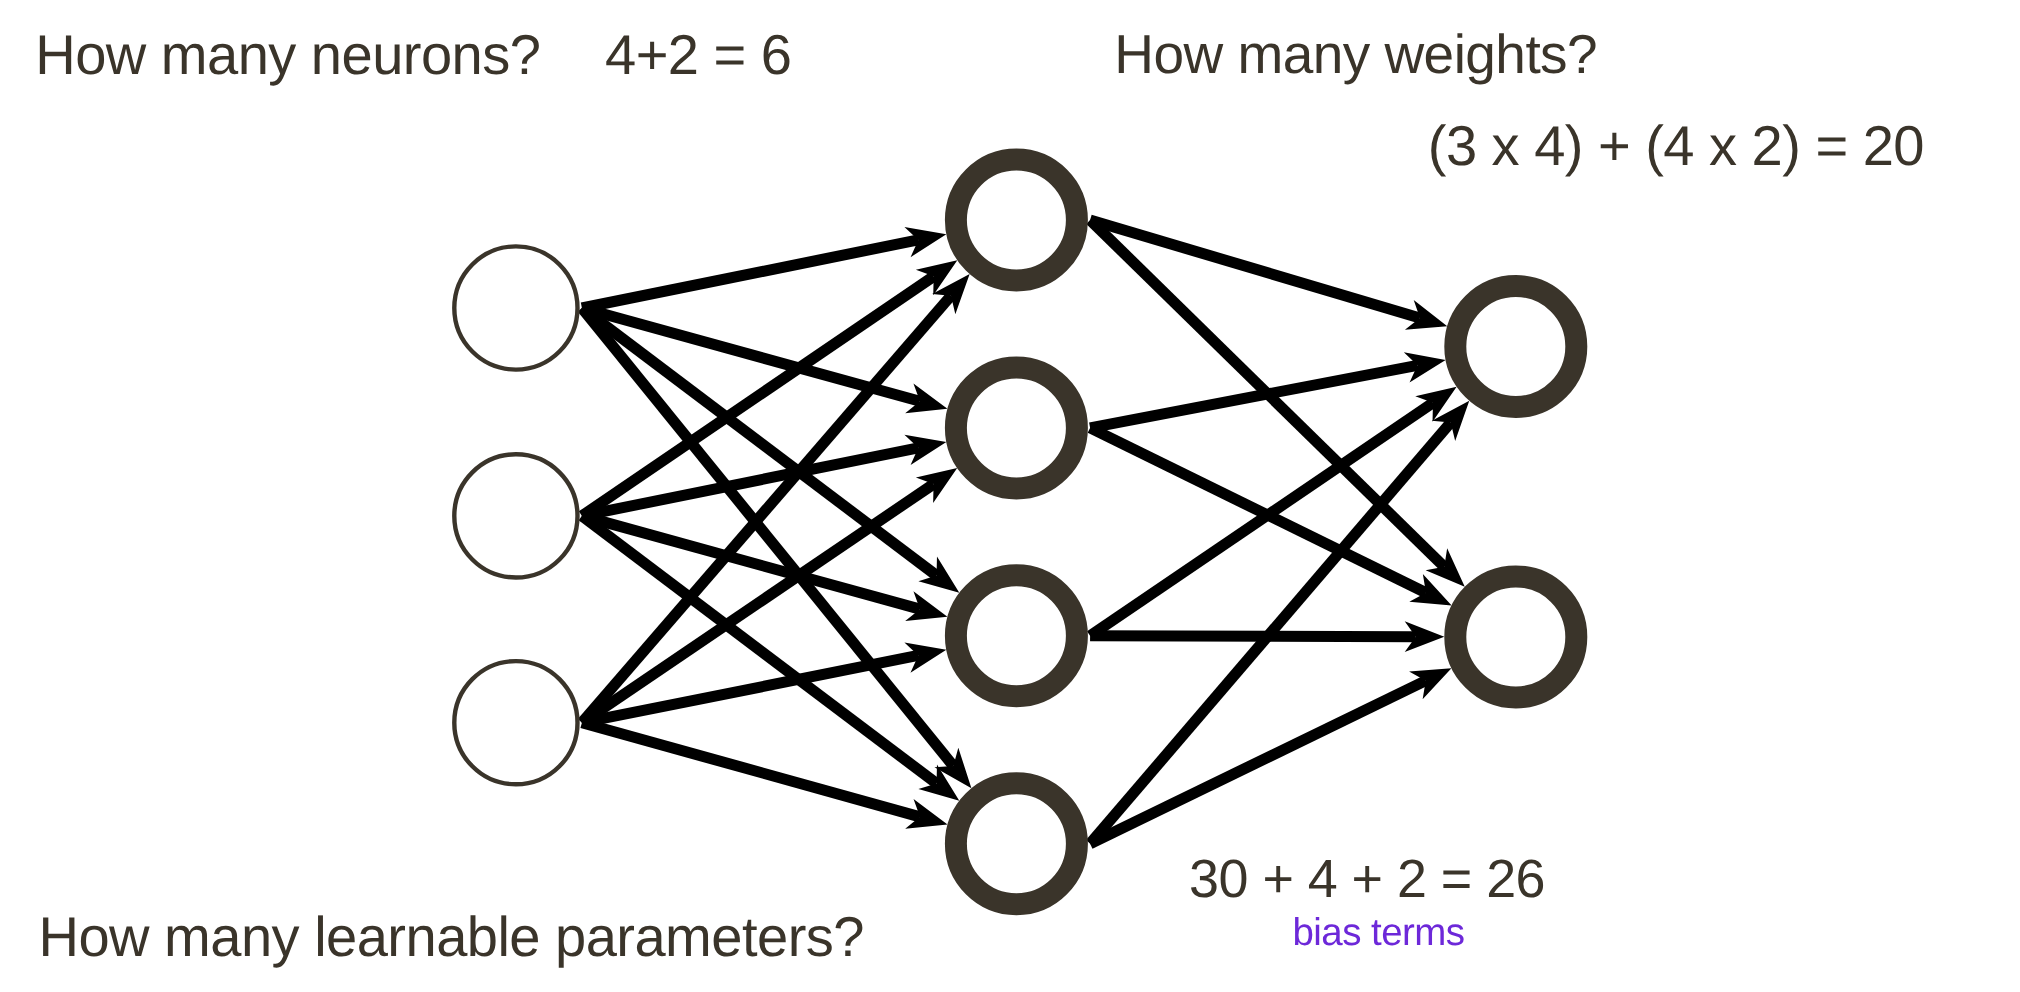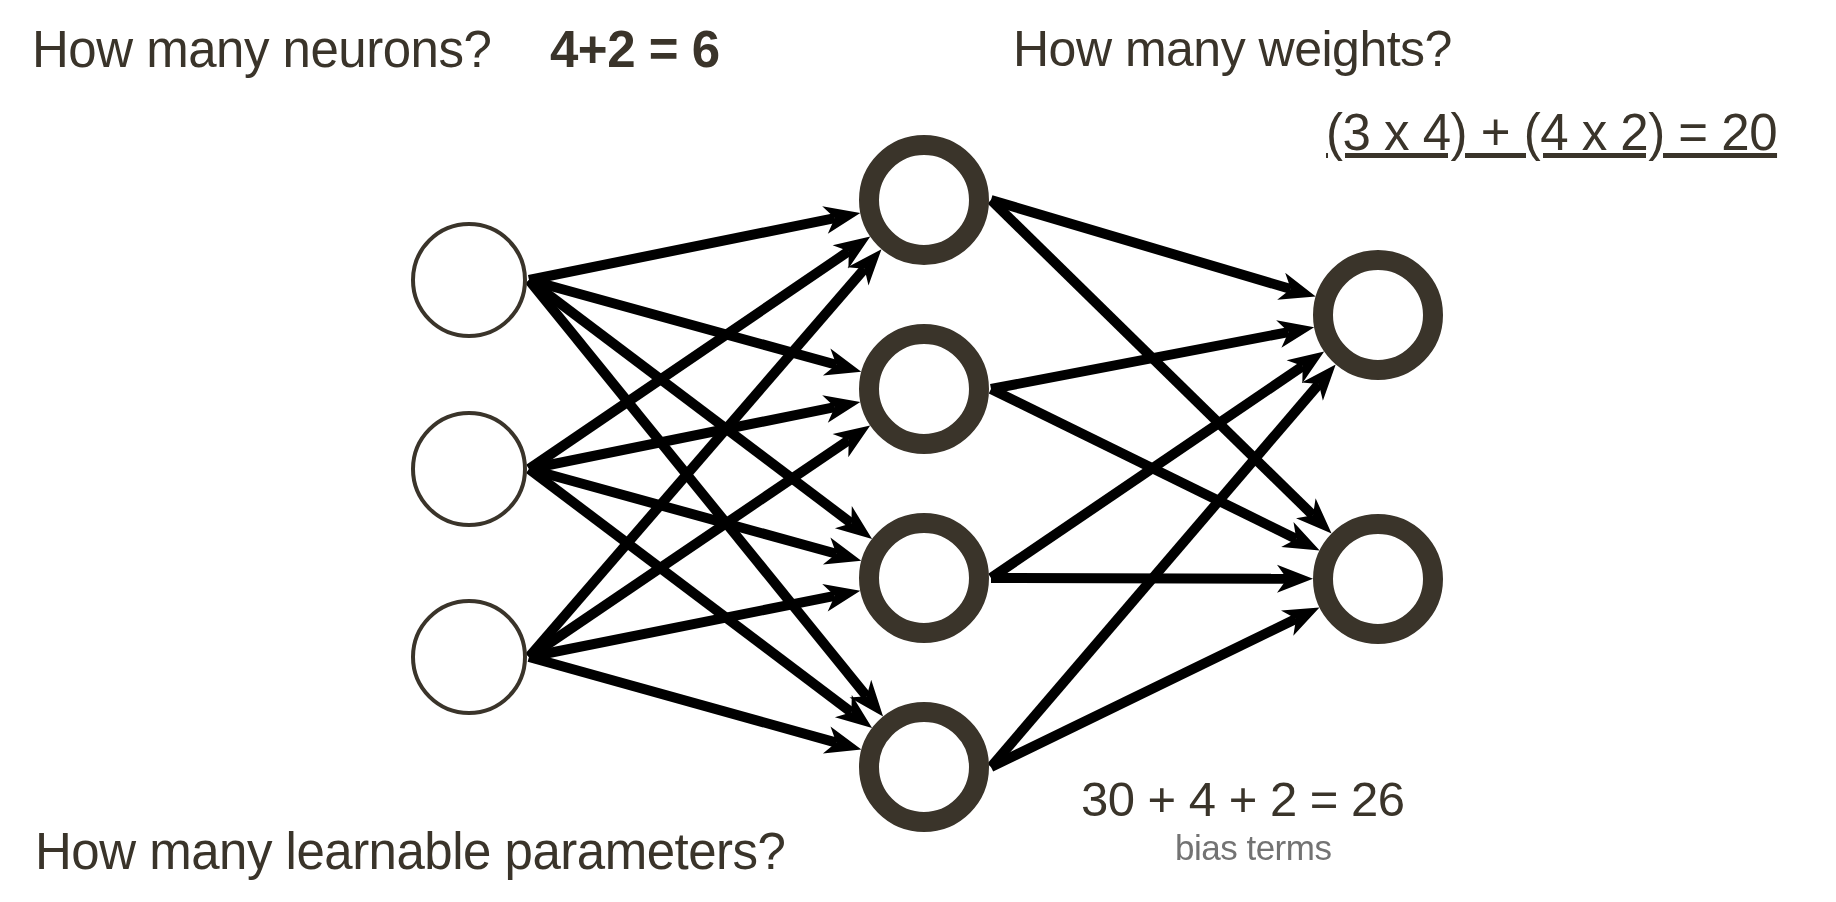"4+2 = 6" #a-neurons { font-weight: bold -> none }
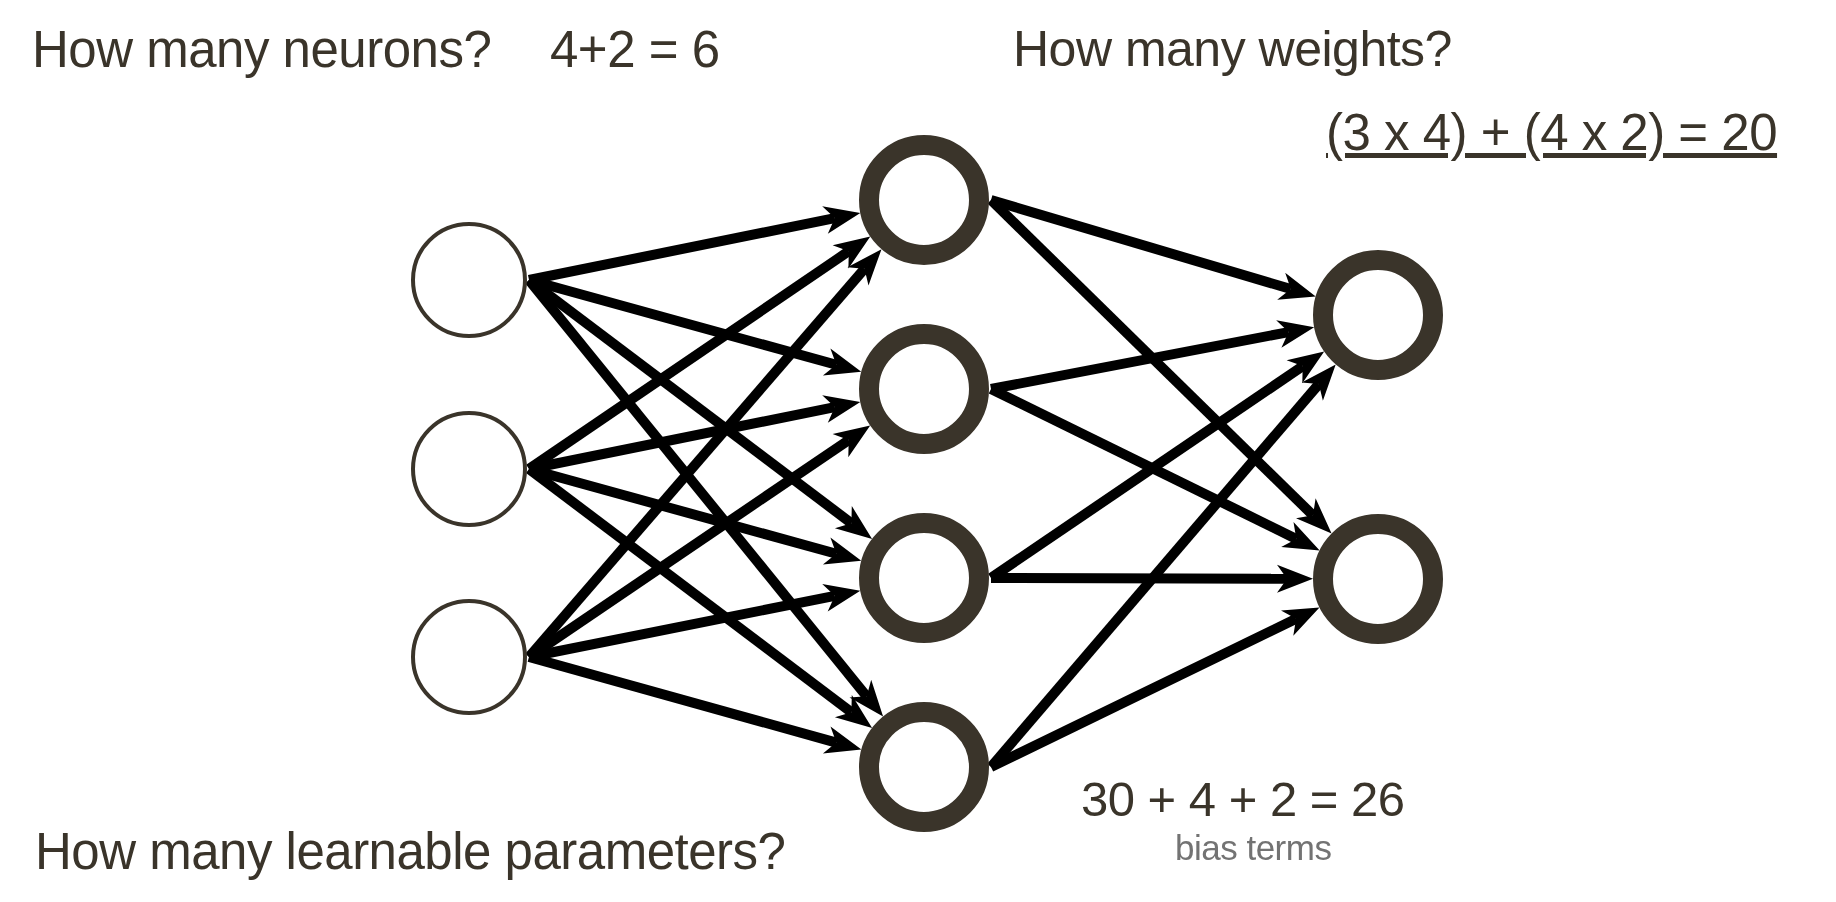"(3 x 4) + (4" #a-weights { left: 1326px -> 1298px; text-decoration: underline -> none }
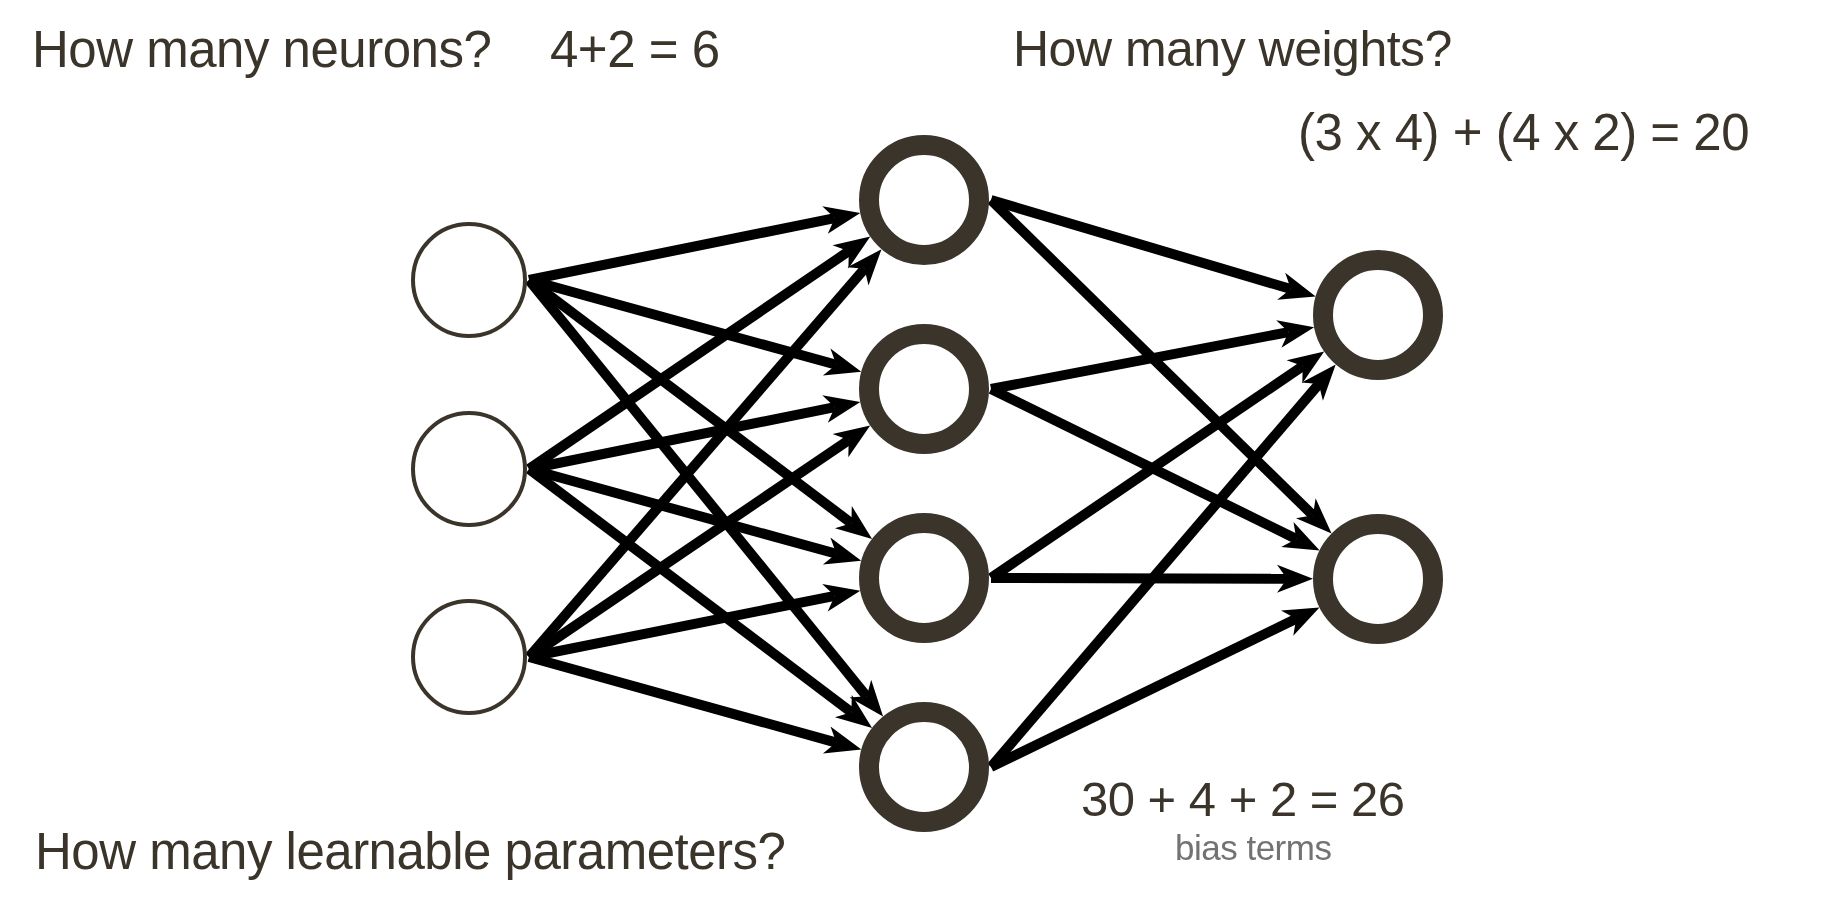"bias terms" #bias-label { color: #737373 -> #6d28d9 }
